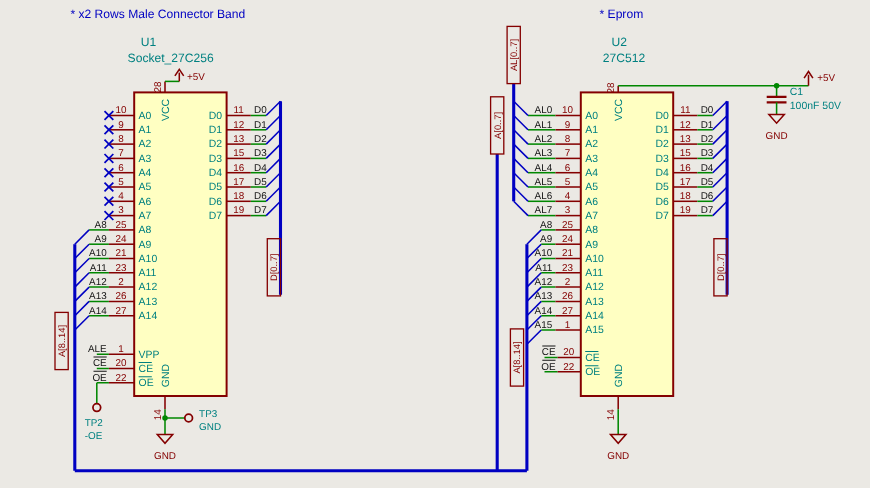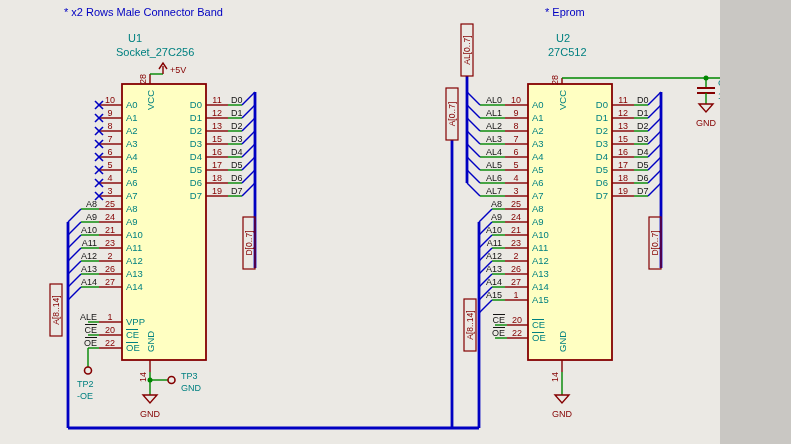"* x2 Rows Male Connector" #canvas { width: 720px -> 791px }
